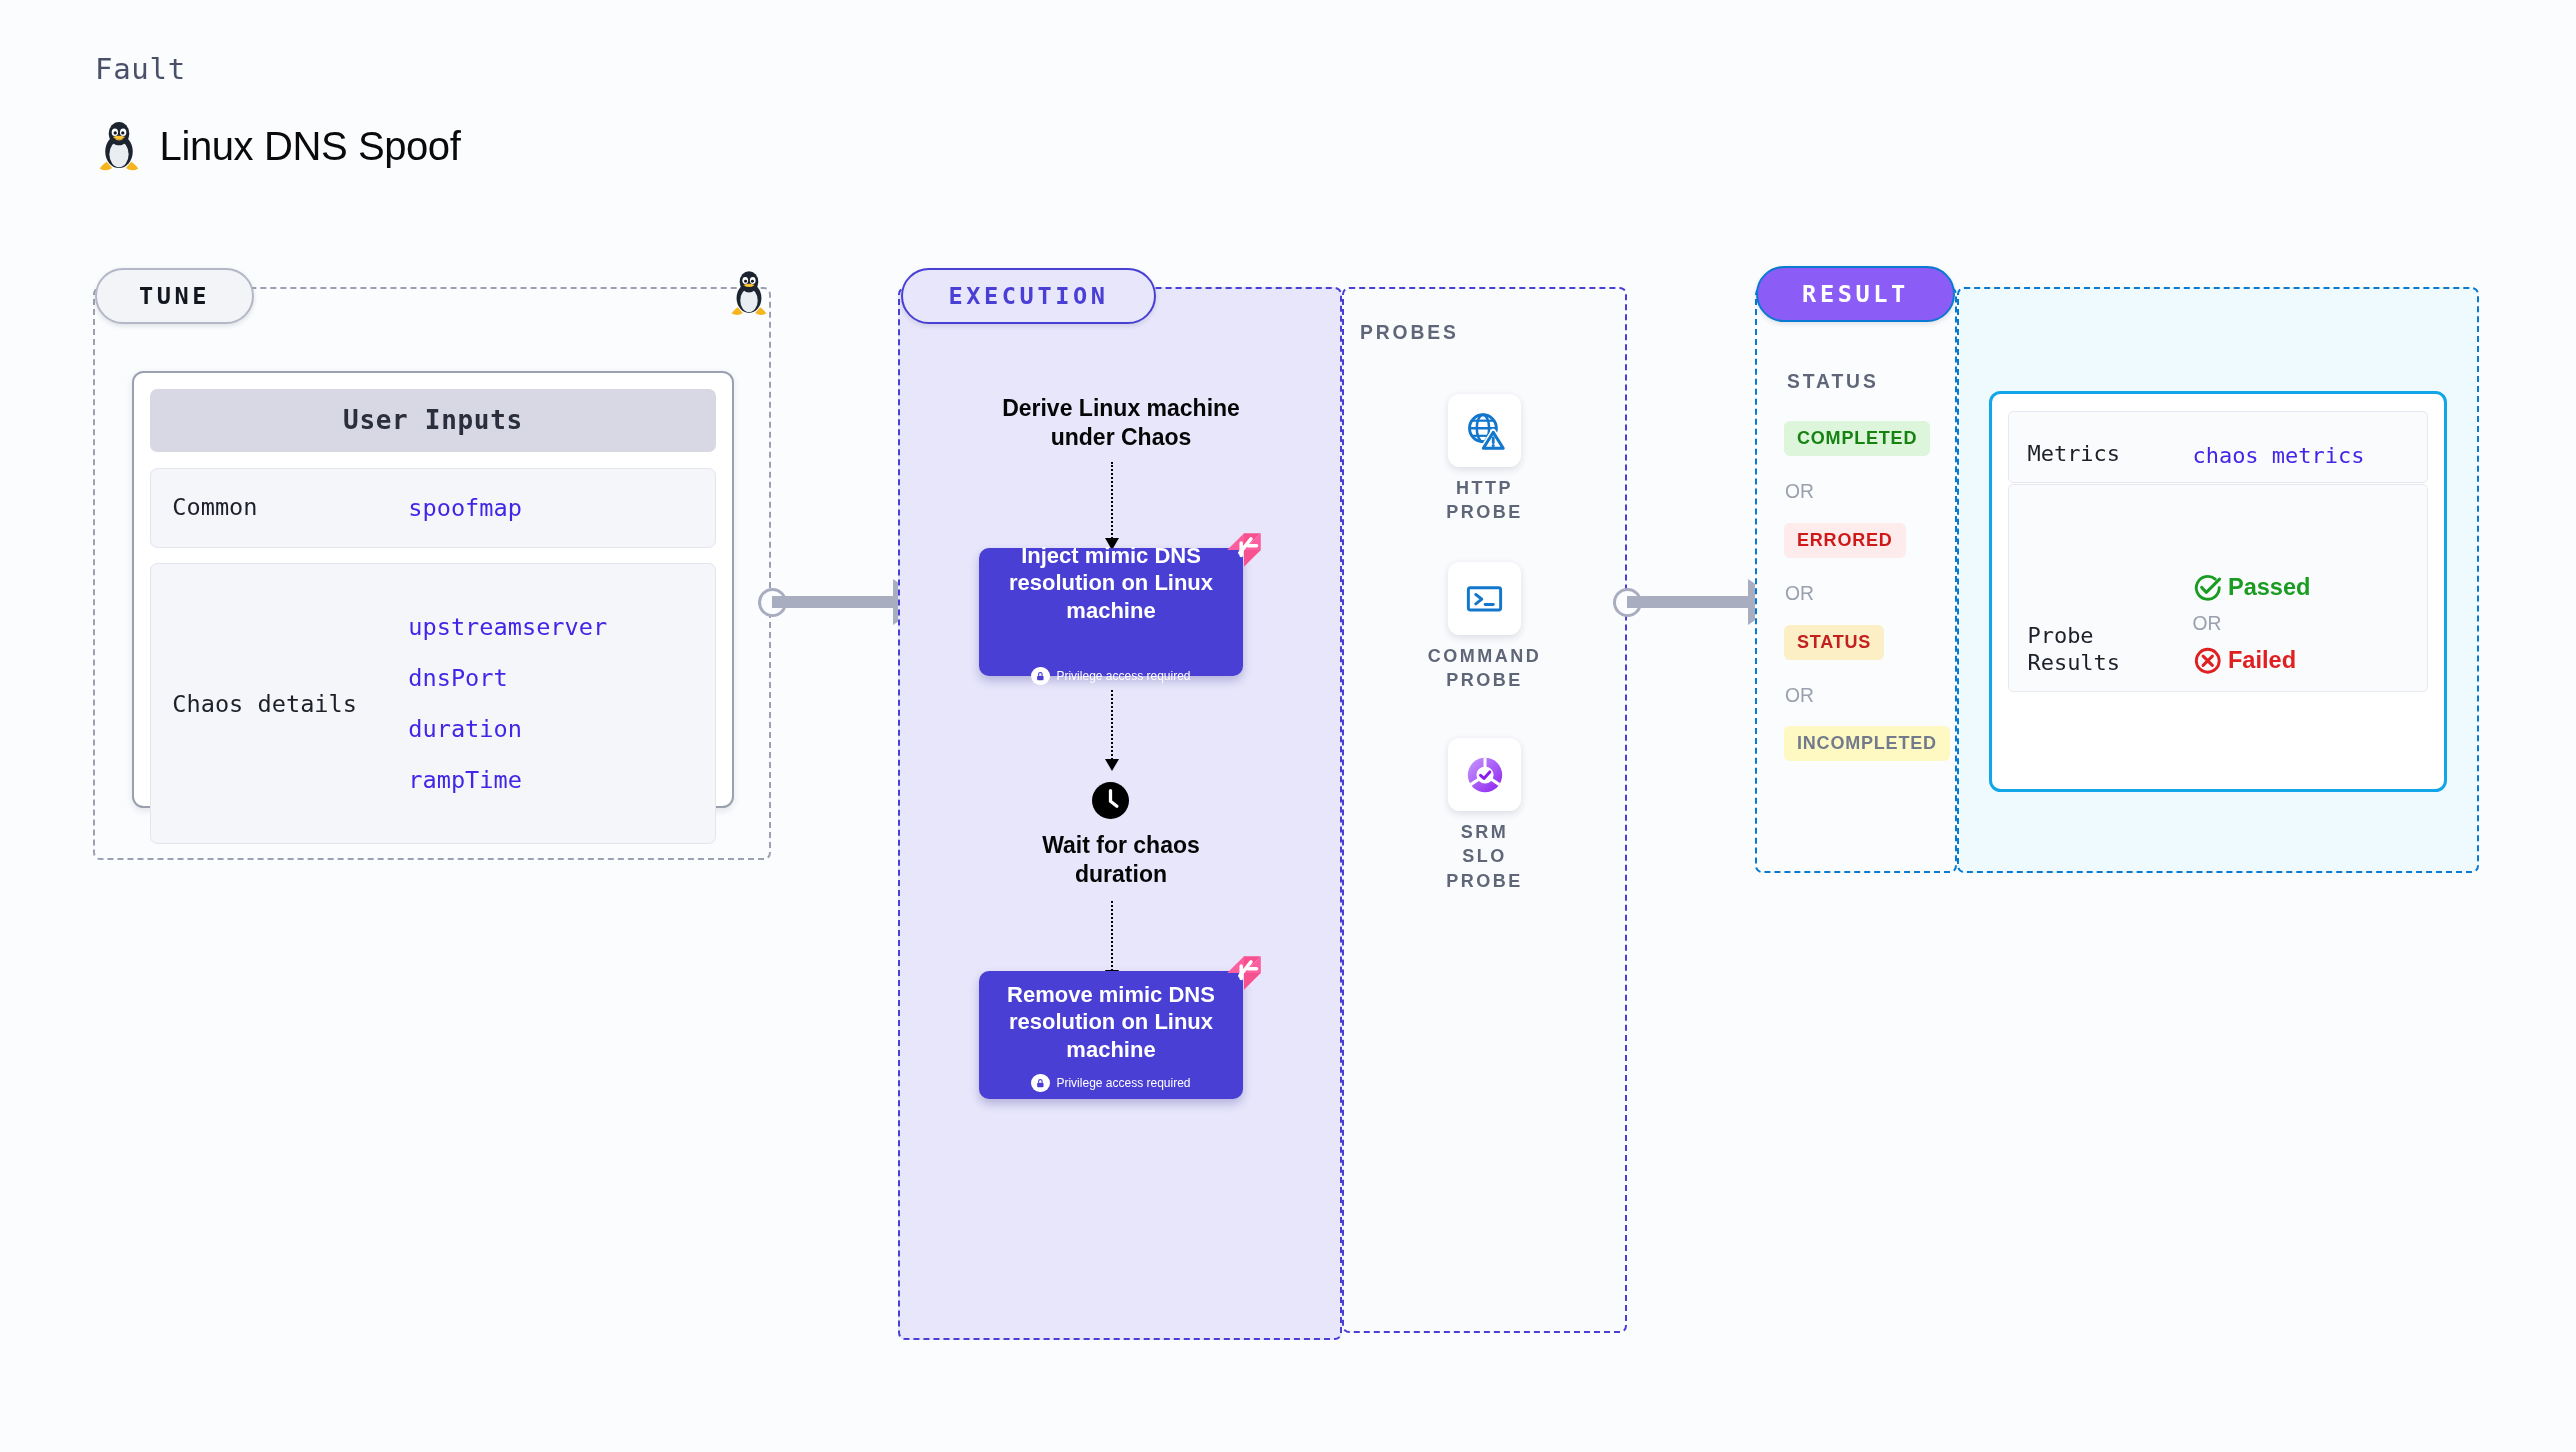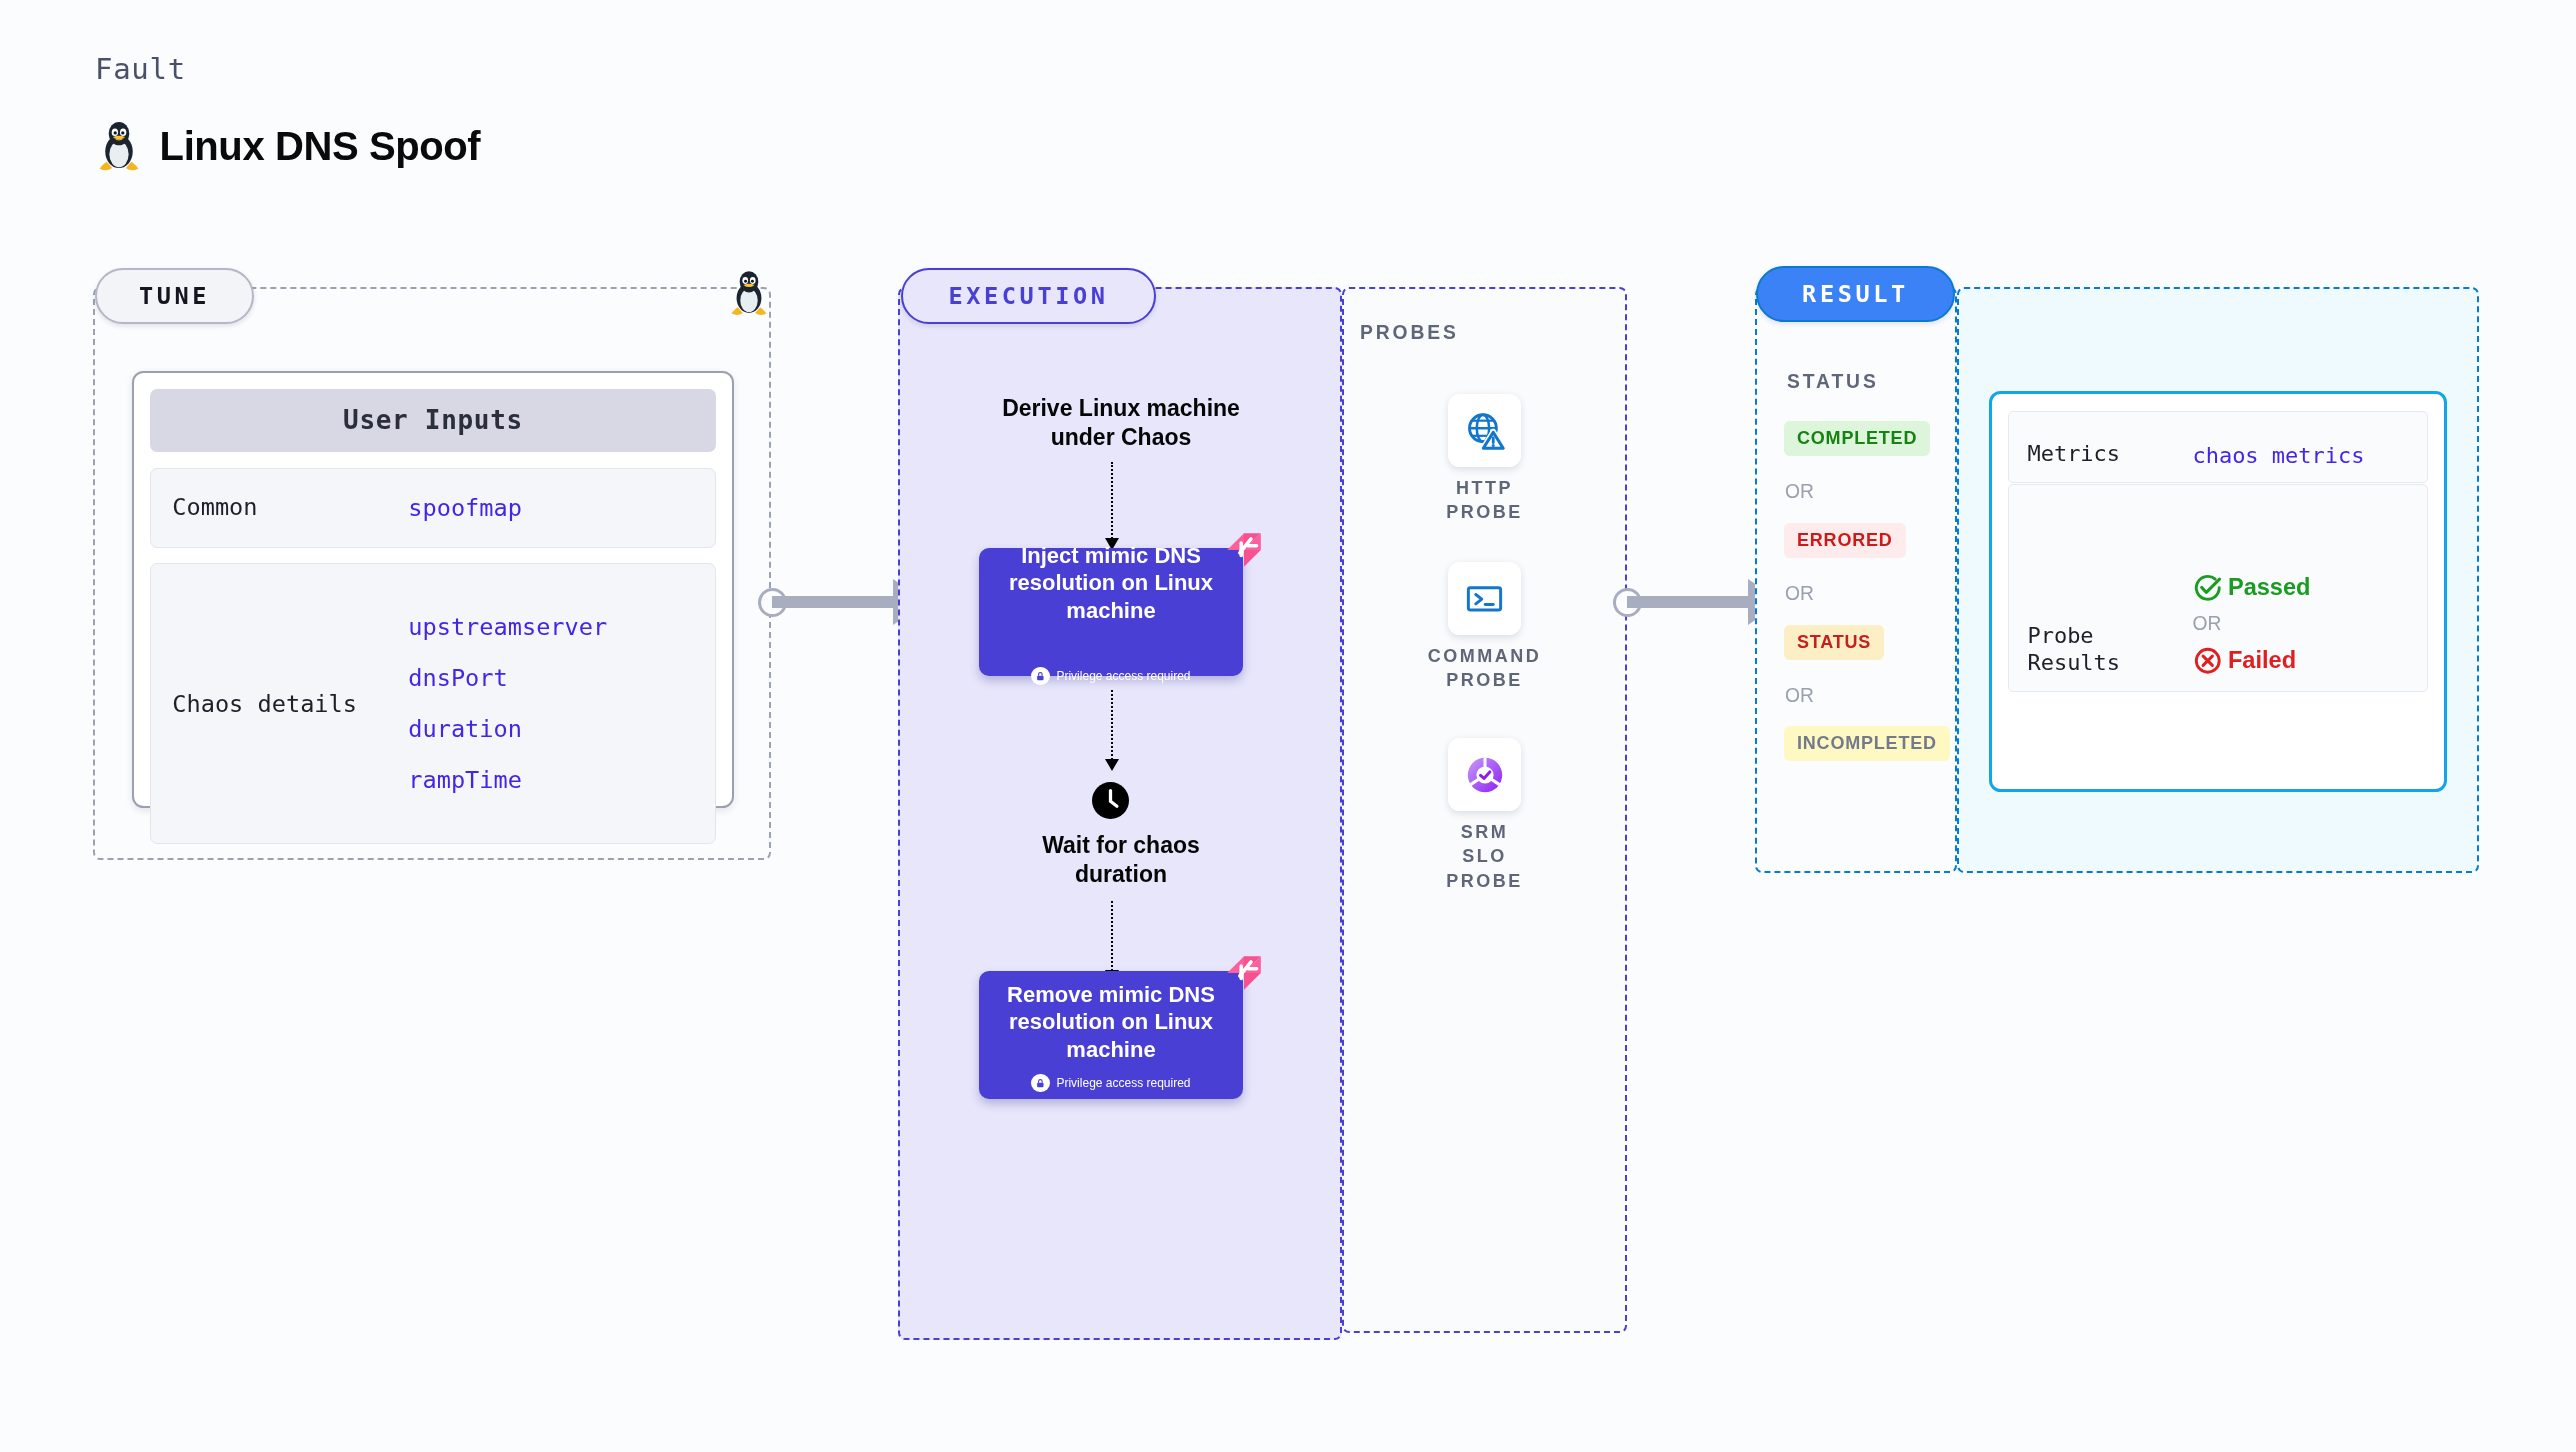"Linux DNS Spoof" .hdr-title { font-weight: bold -> normal }
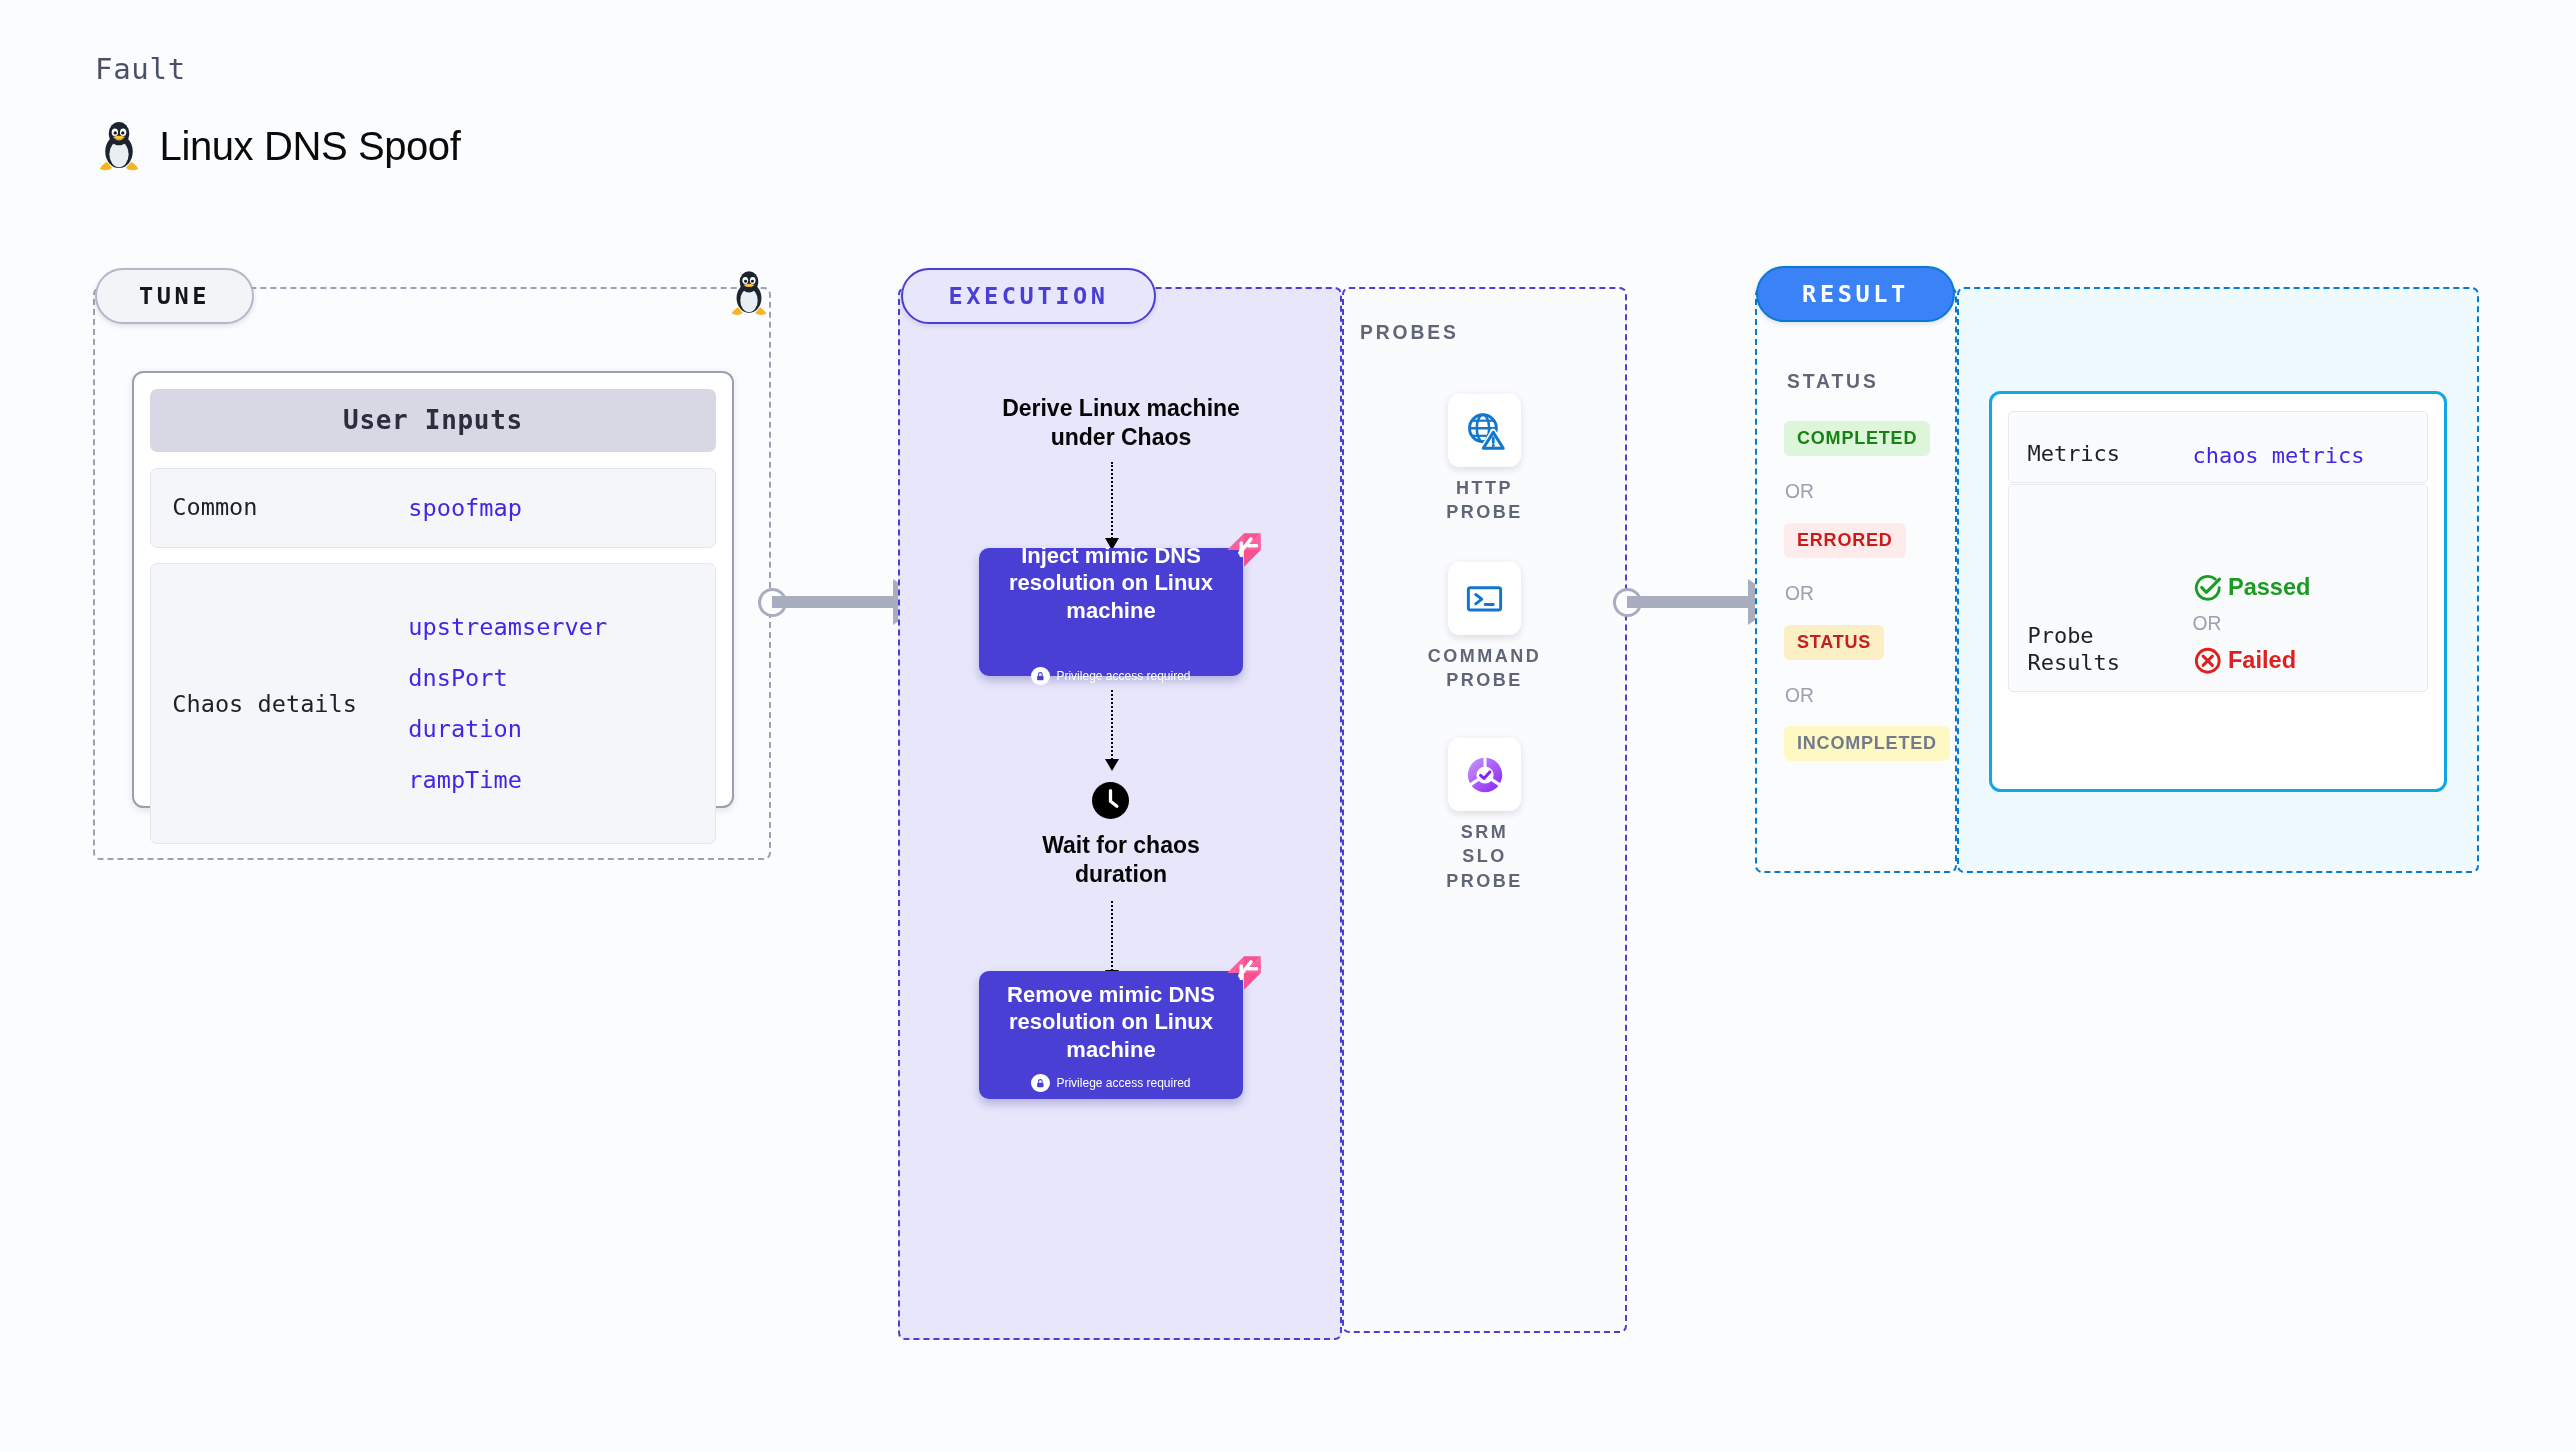"RESULT" .pill-result { background: #3b82f6 -> #8b5cf6 }
